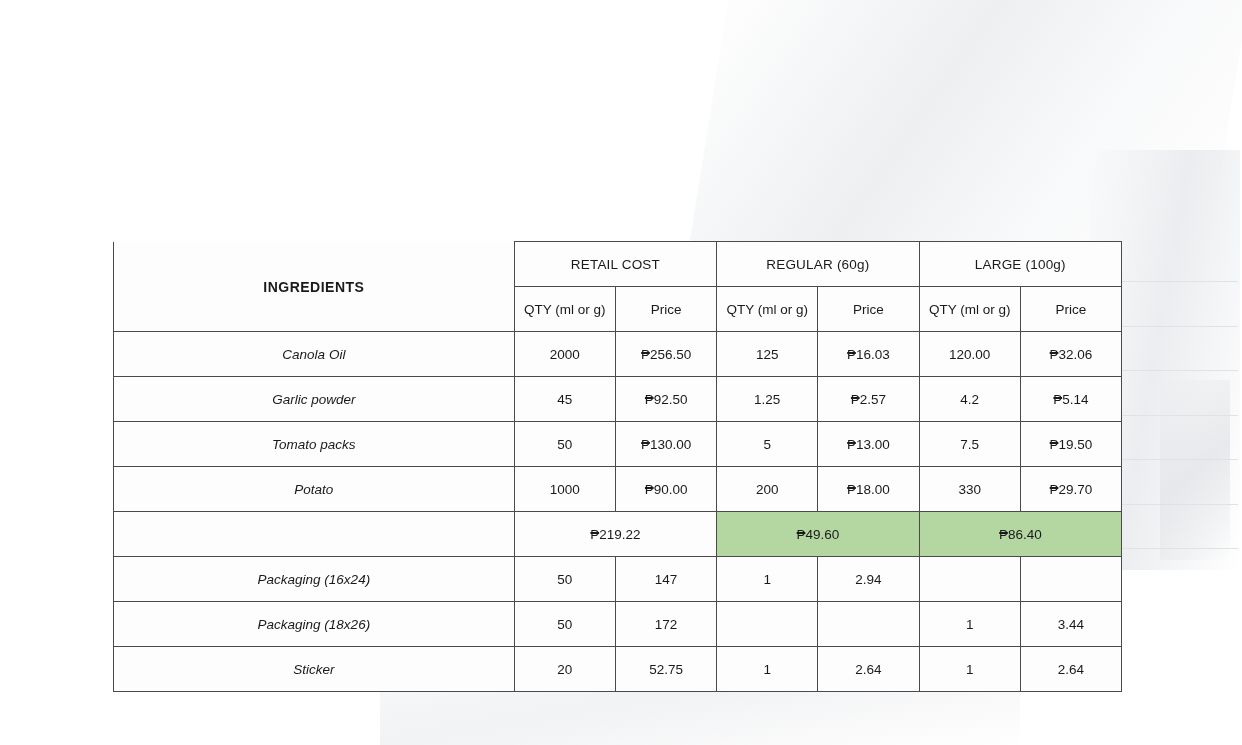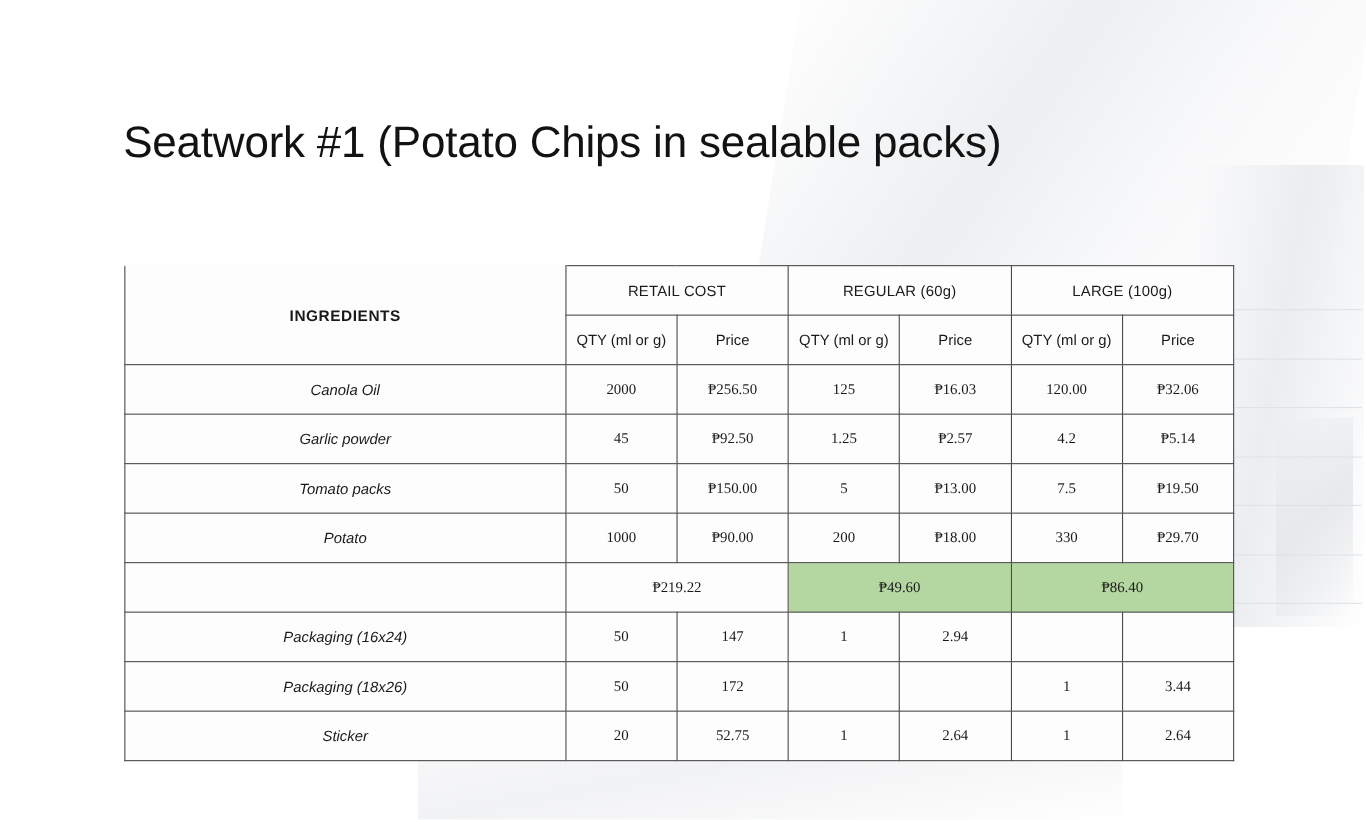"Seatwork #1 (Potato Chips in" div.slide-title { html: <div>Seatwork #1 (Potato Chips in sealable packs)</div> -> none }
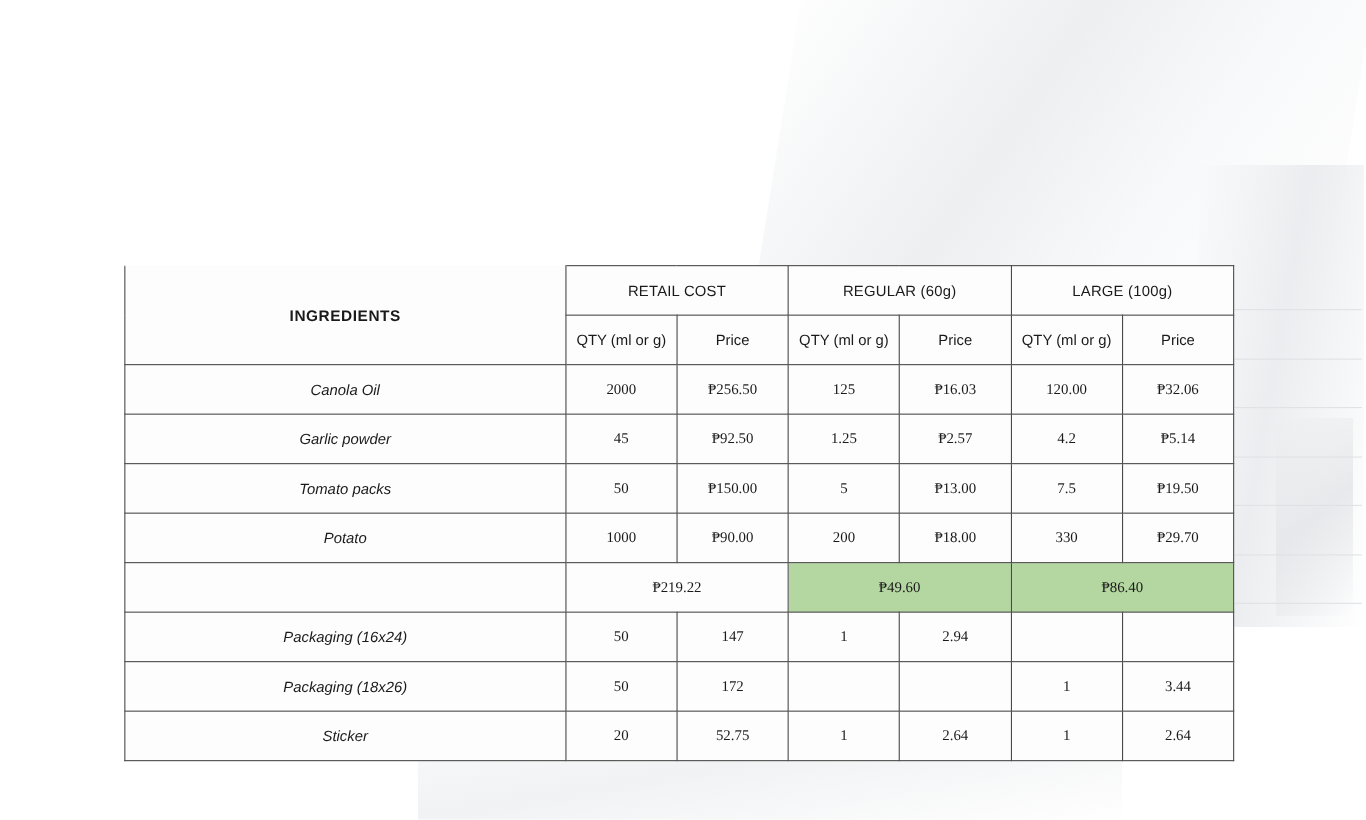"2000" .num { font-family: Liberation Serif, serif -> none }
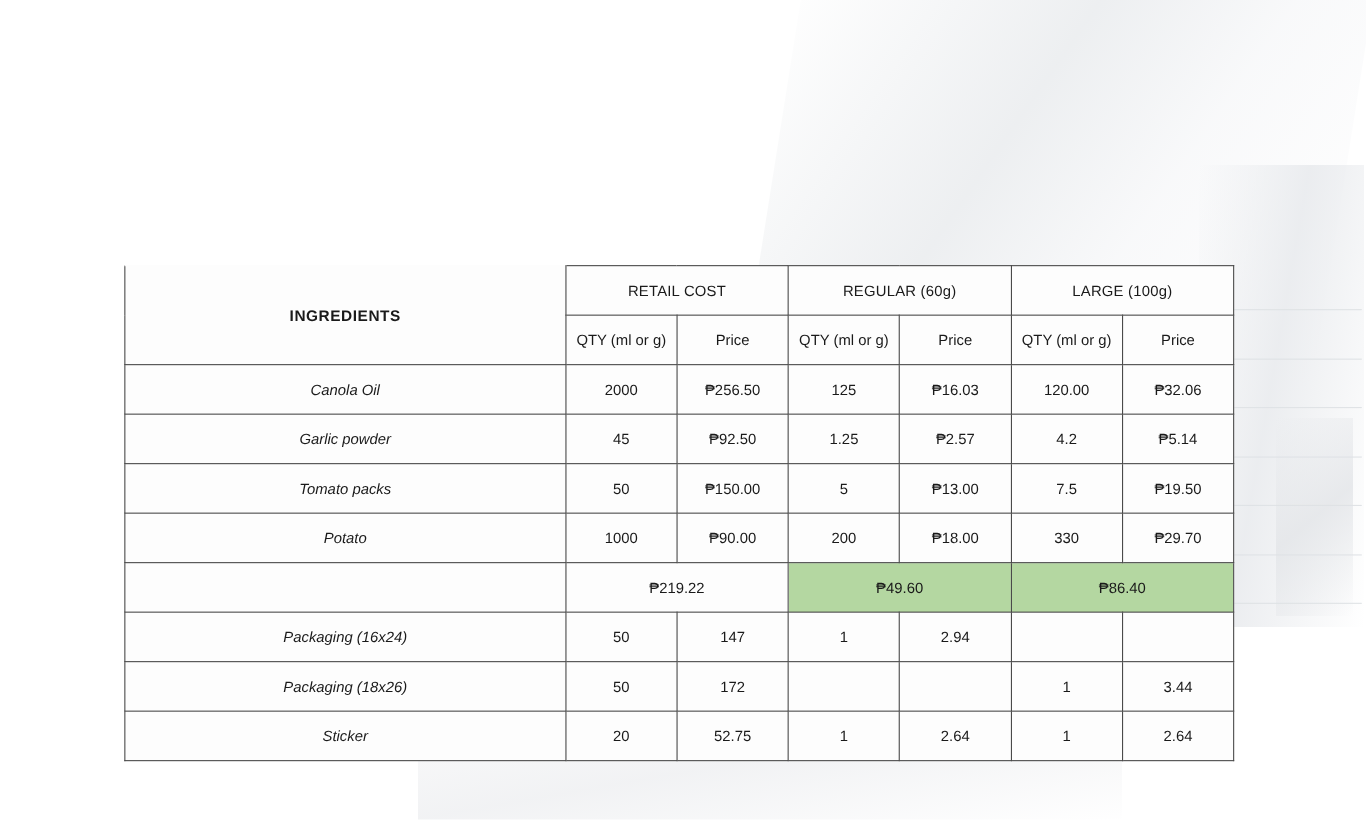"₱150.00" td.num { text: 150.00 -> 130.00 }
